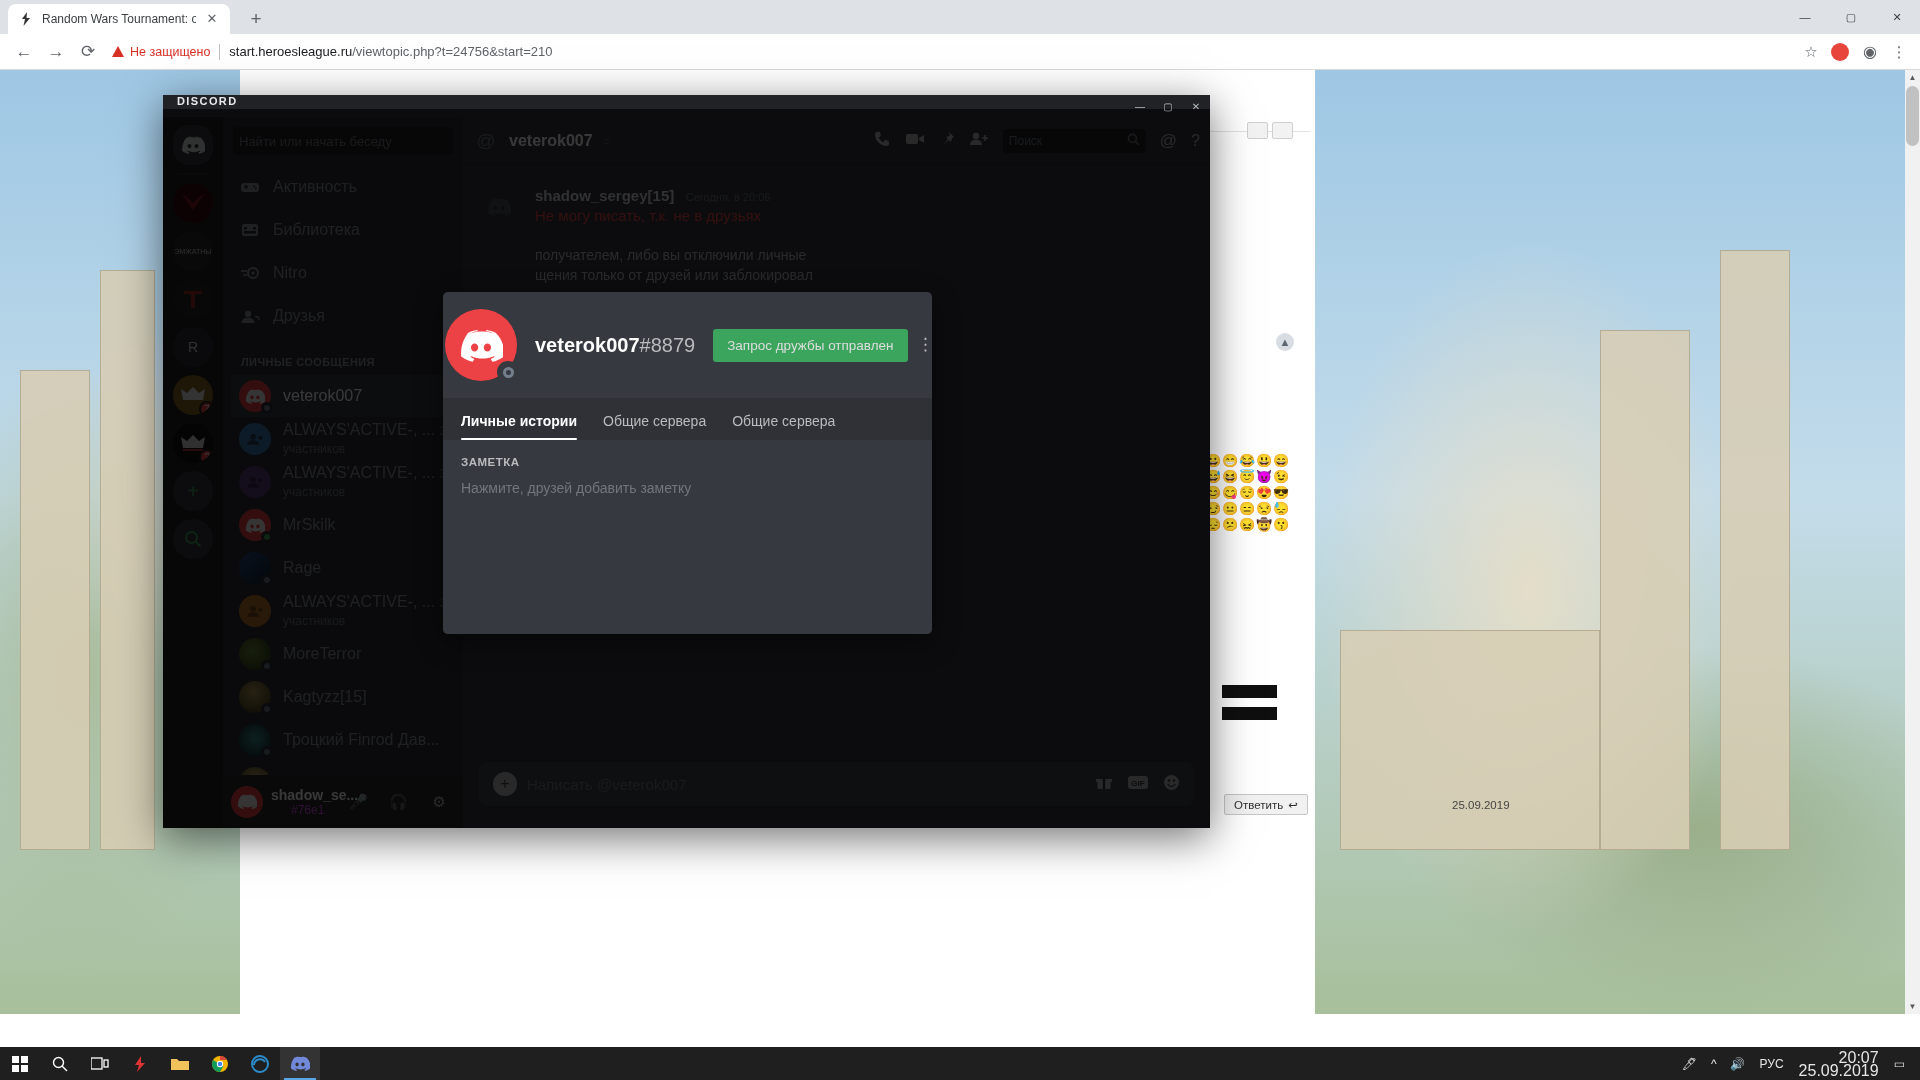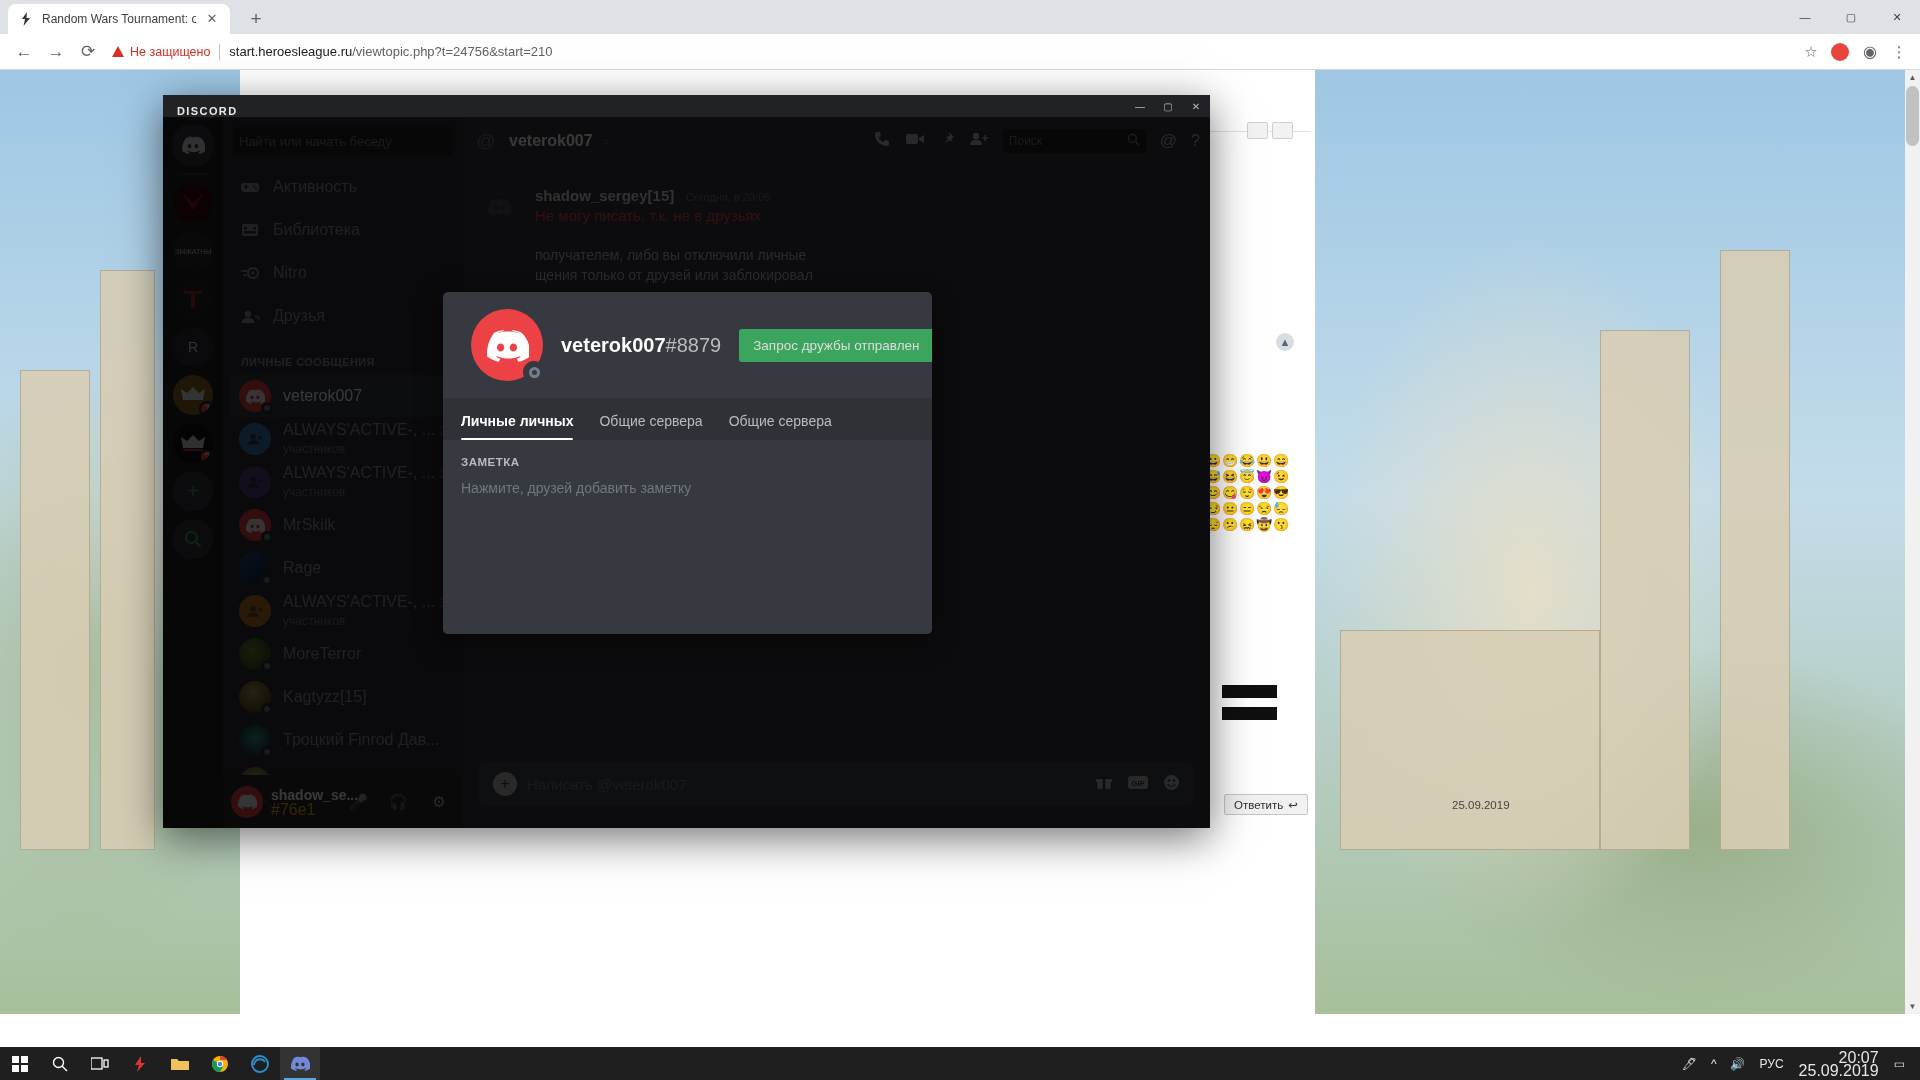"DISCORD" .dc-titlebar { align-items: flex-end -> flex-start; height: 22px -> 14px }
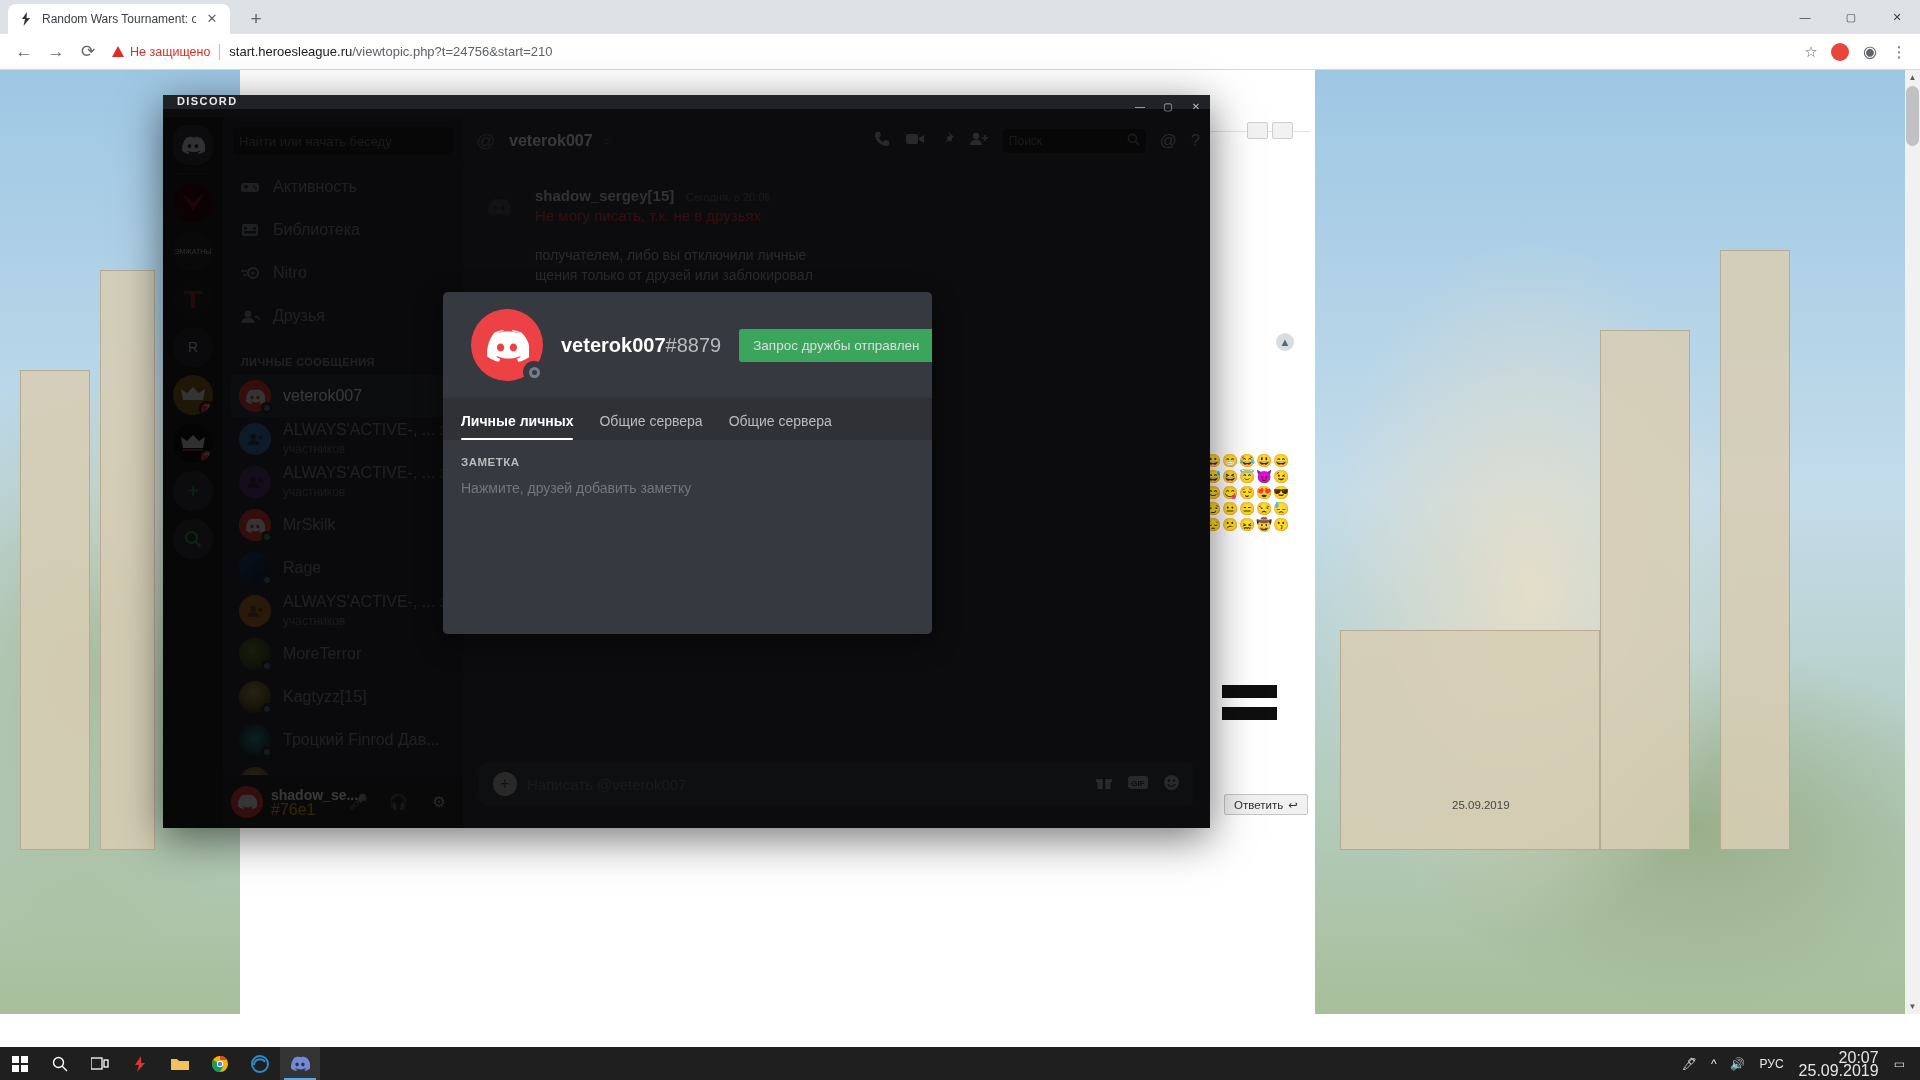"veterok007#8879" .um-head { padding: 0 28px -> 0 2px }
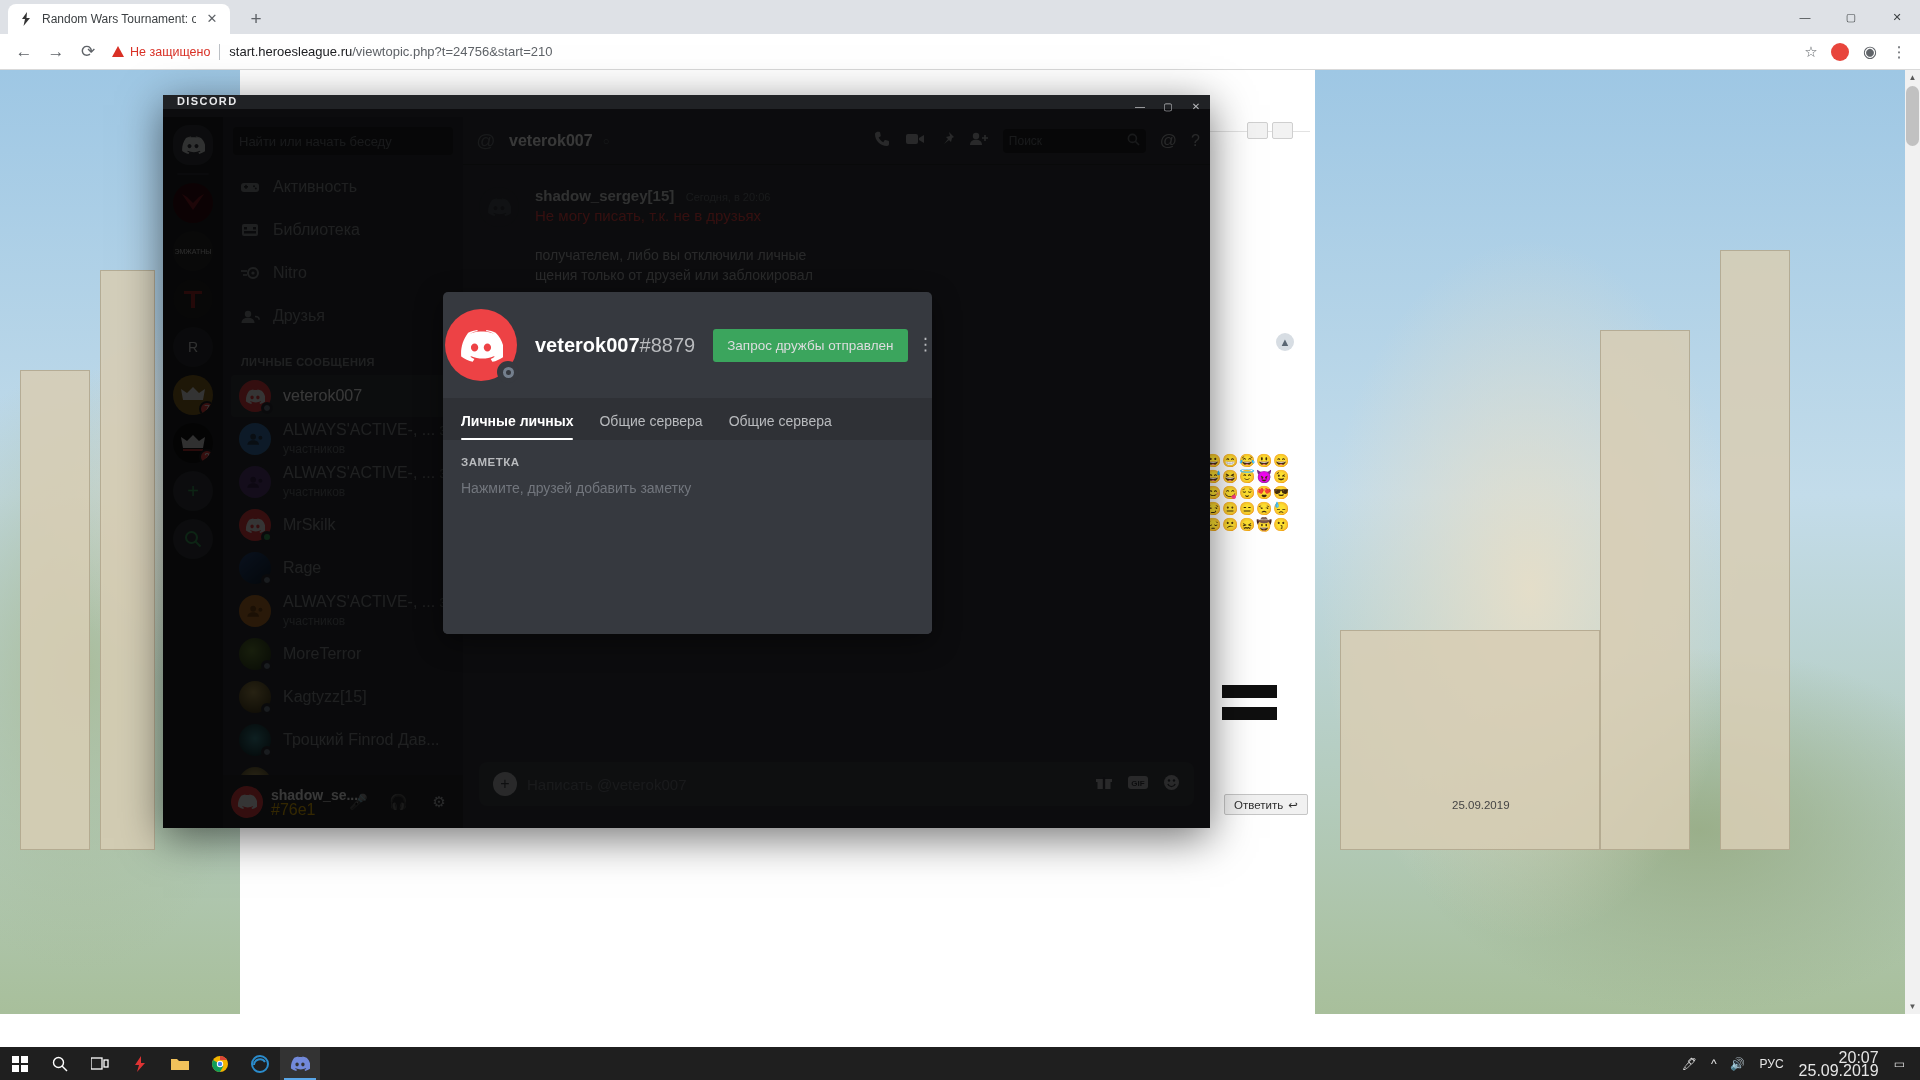"Личные личных" span.um-tab { text: личных -> истории }
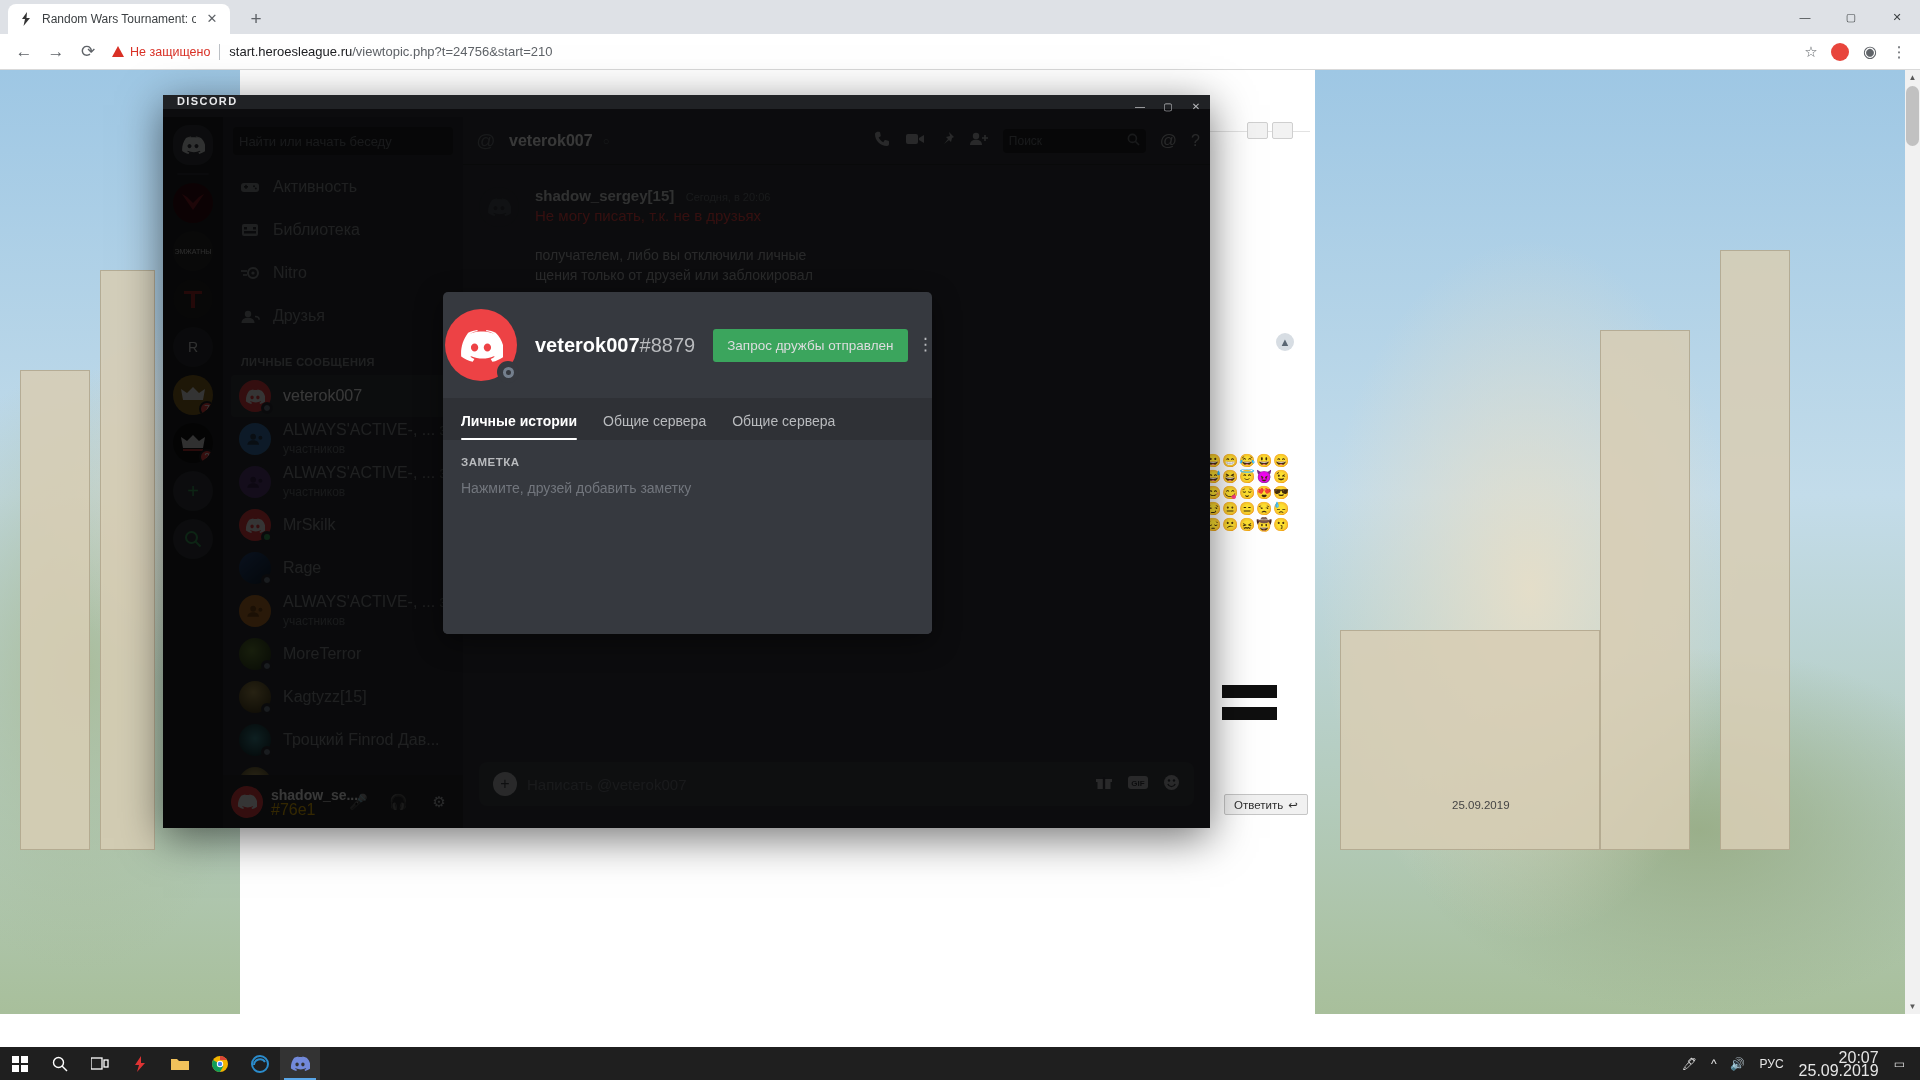"#76e1" .dm-user .utag { color: #eab308 -> #d946ef; font-size: 16px -> 12px; margin-left: none -> 20px }
